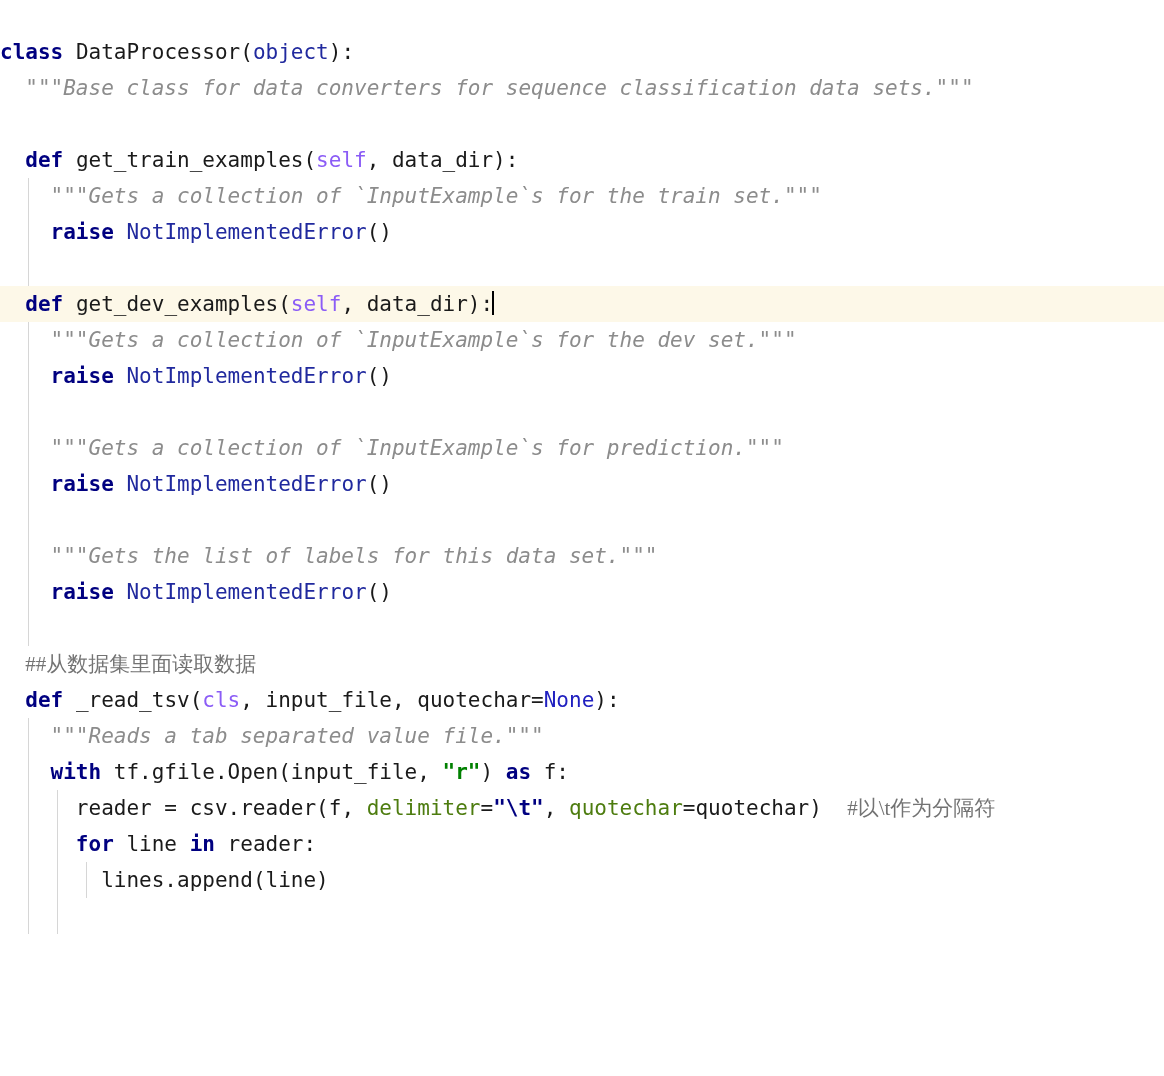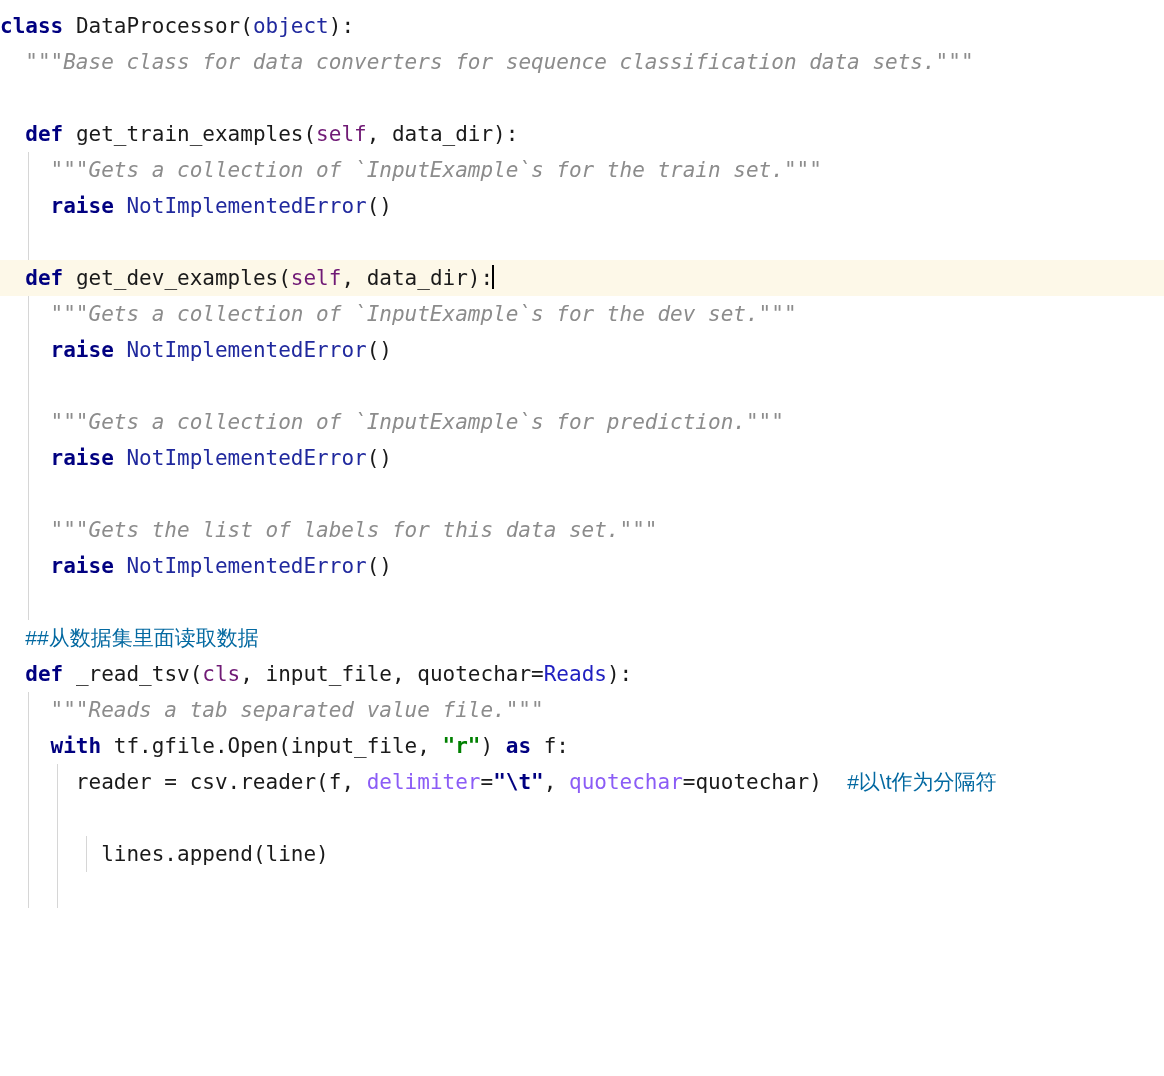"class DataProcessor(object):" #editor { padding-top: 8px -> 34px }
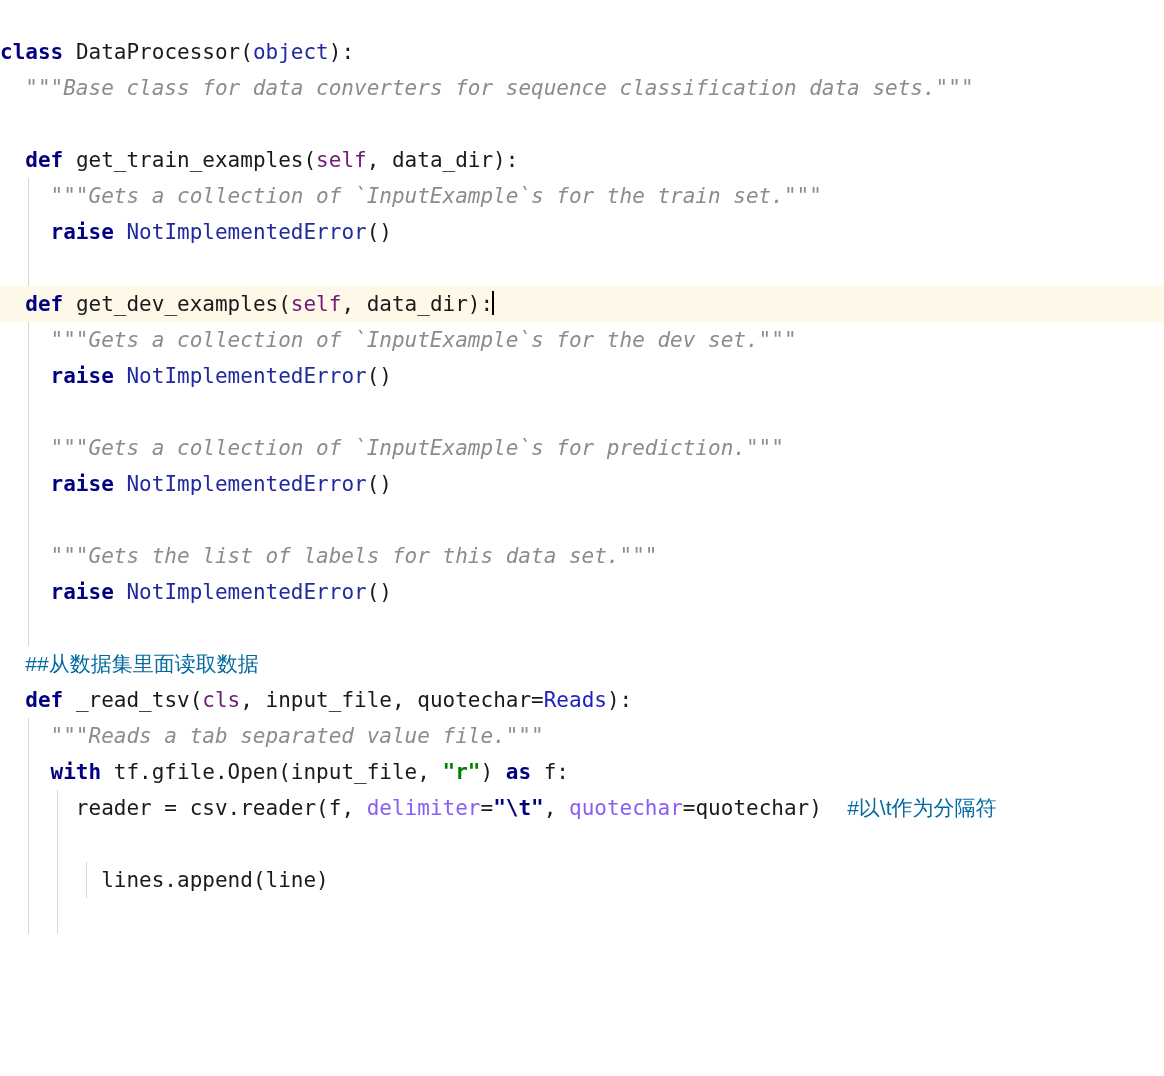"self" .selfkw { color: #701a75 -> #8b5cf6 }
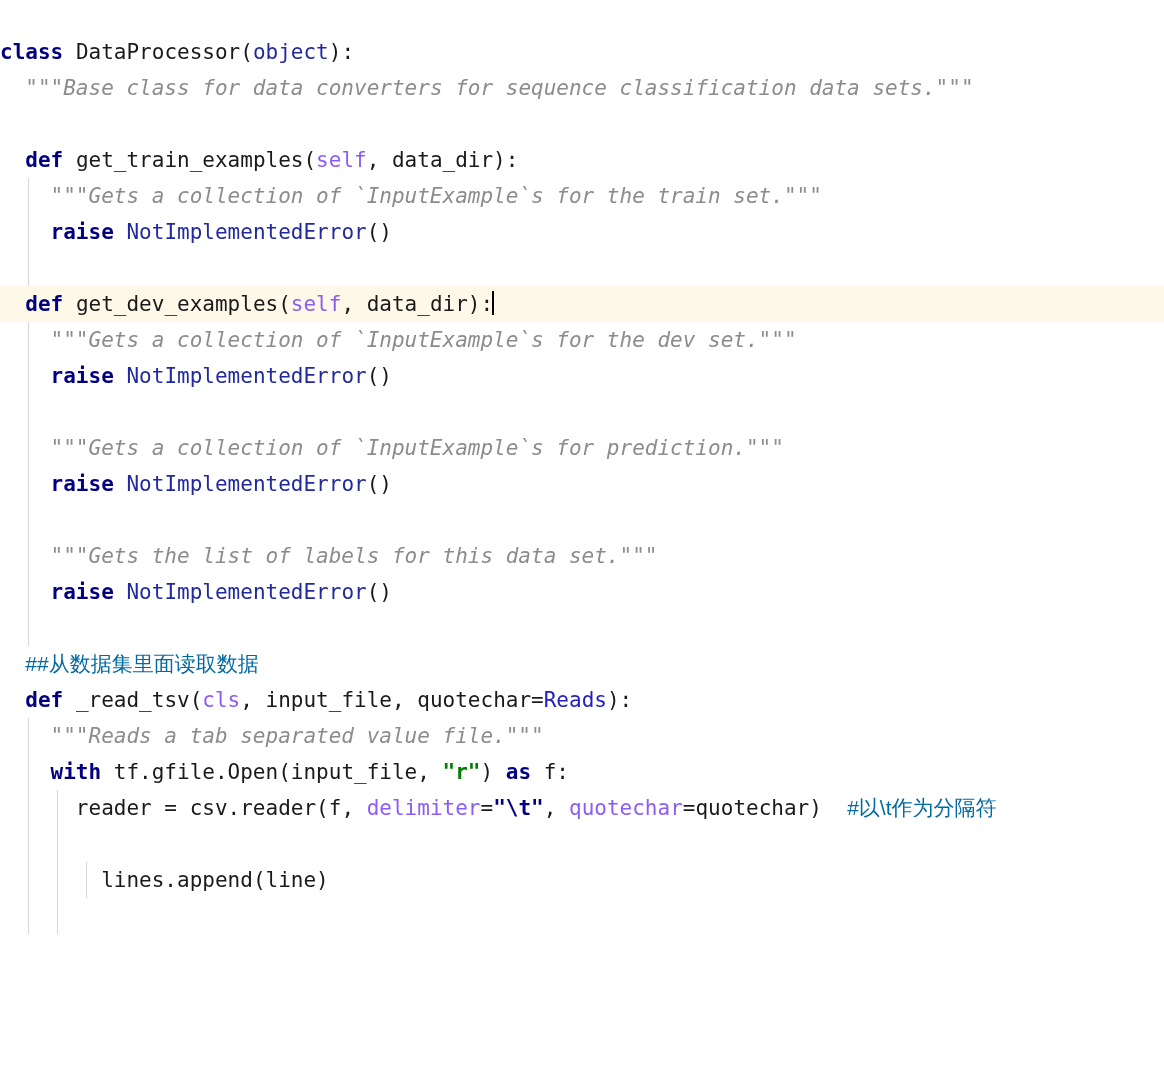"##从数据集里面读取数据" .cjkcomment { color: #0369a1 -> #737373; font-family: Liberation Sans, sans-serif -> Liberation Serif, serif }
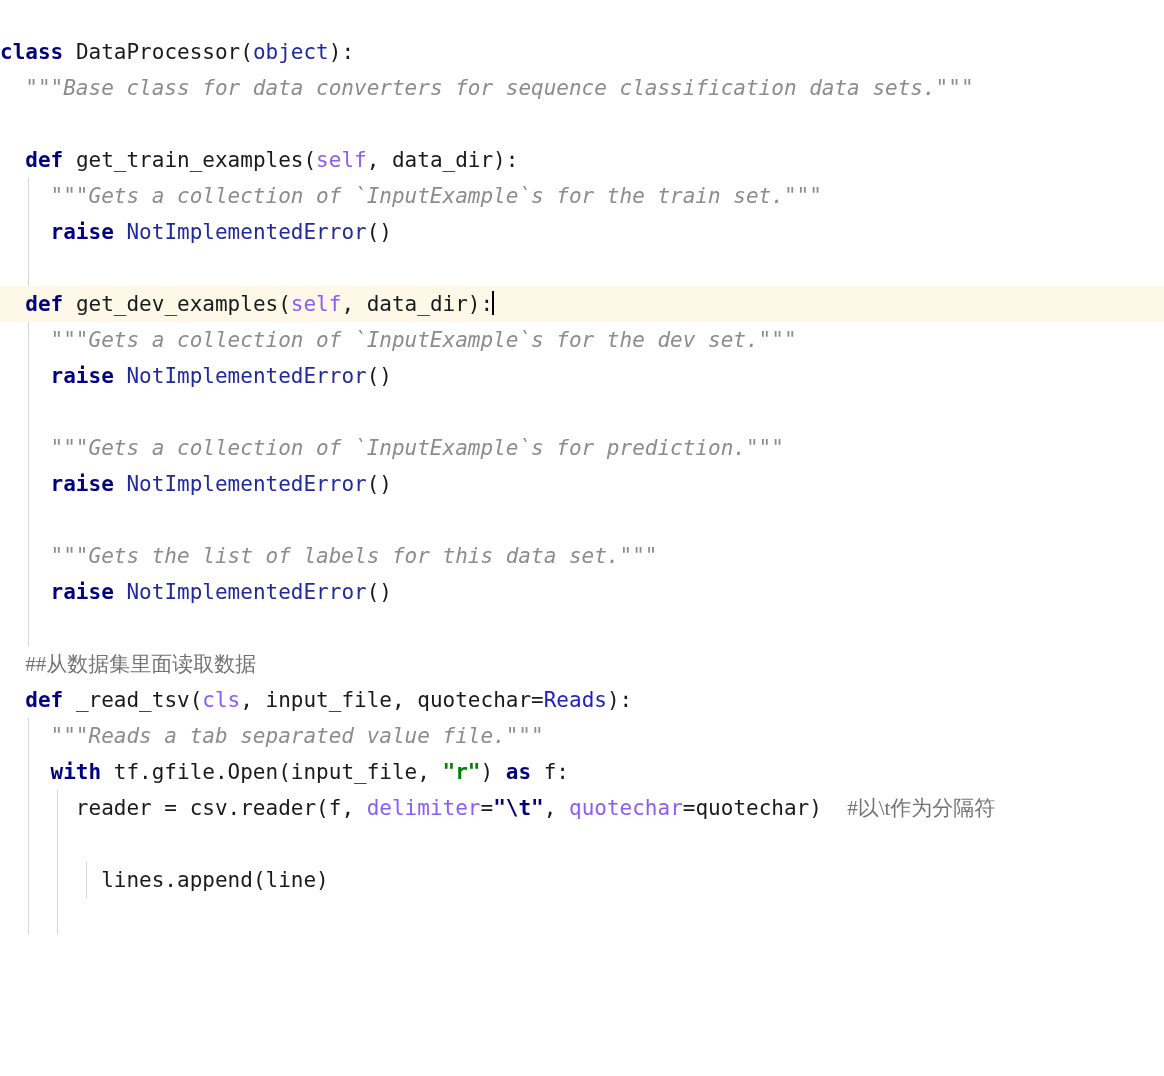"Reads" span.none { text: Reads -> None }
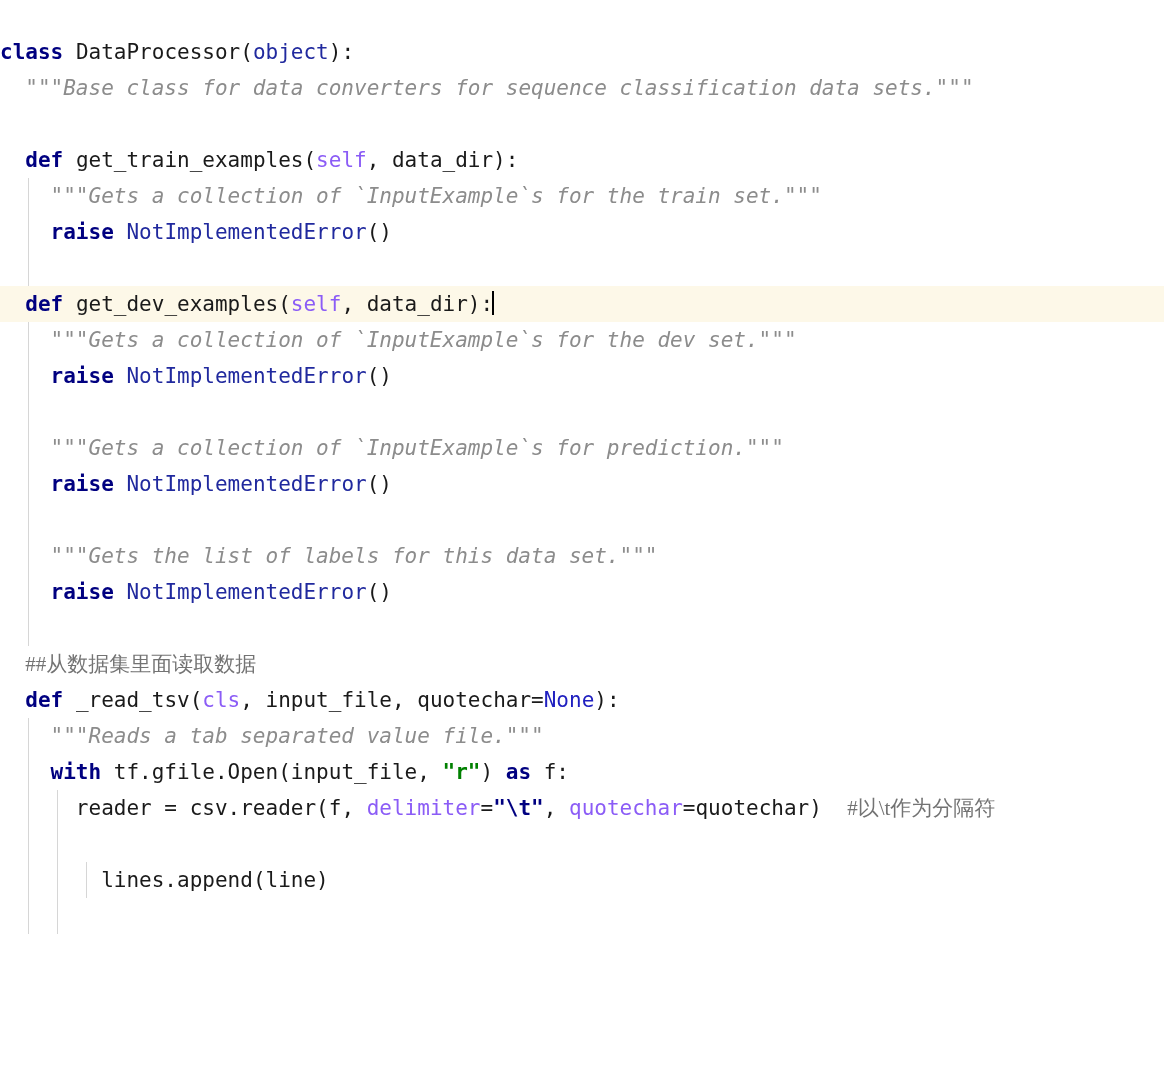"delimiter" .kwarg { color: #8b5cf6 -> #4d7c0f }
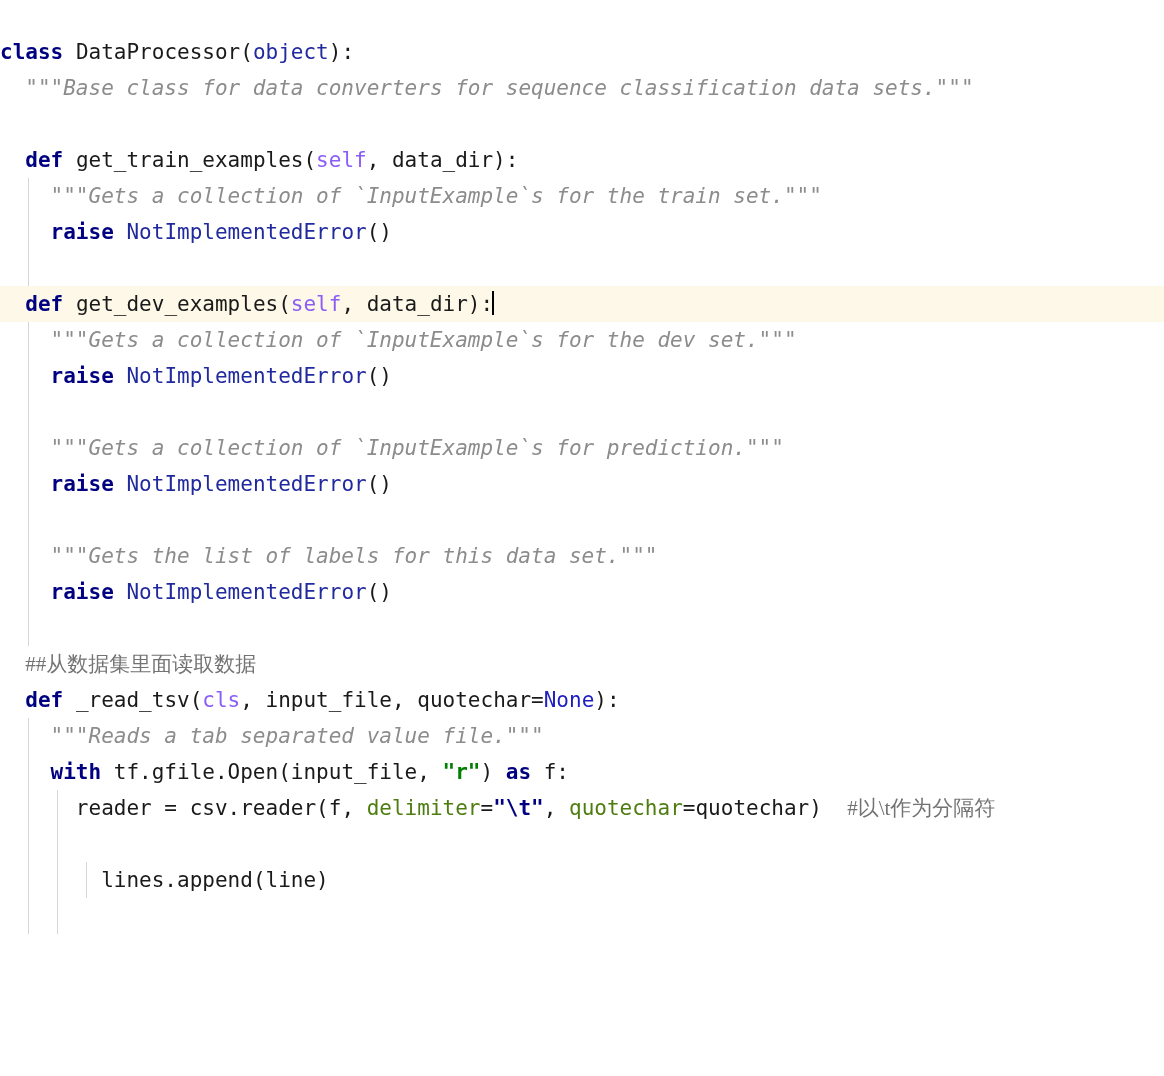"for line in reader:" span.ln-text { html: none -> <span><span> </span><span>for</span><span> line </span><span>in</span><span> reader:</span></span> }
